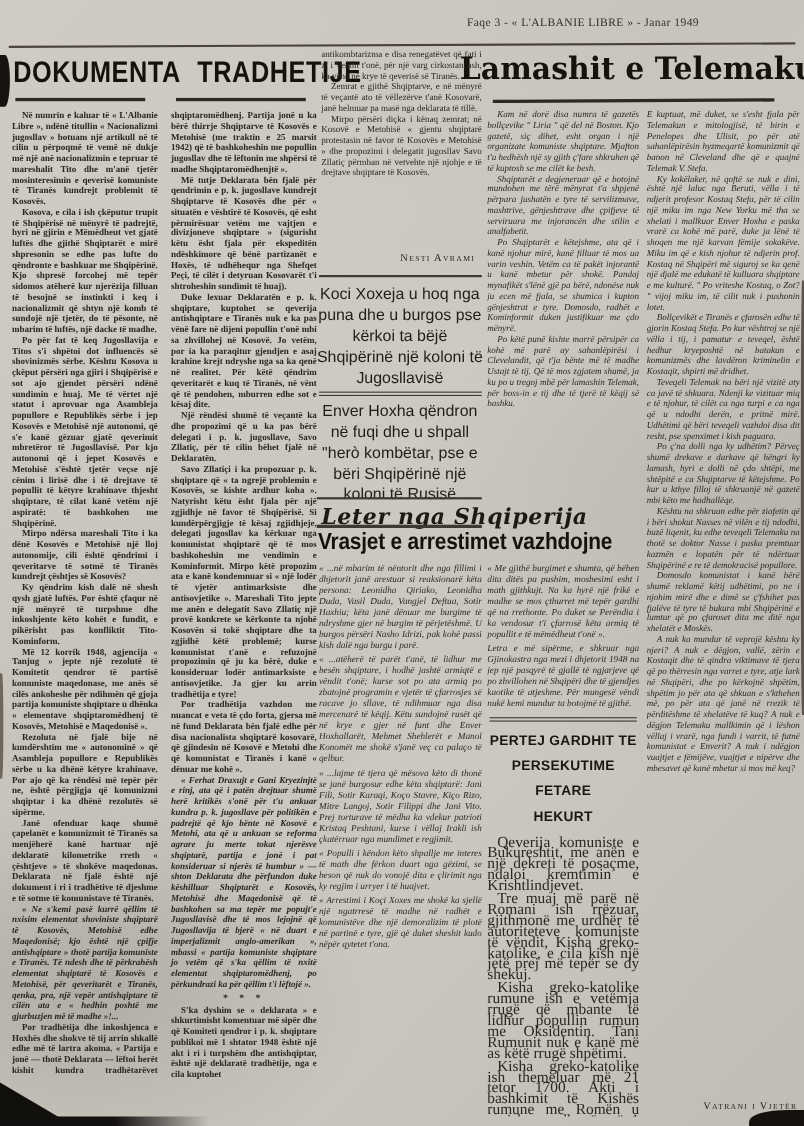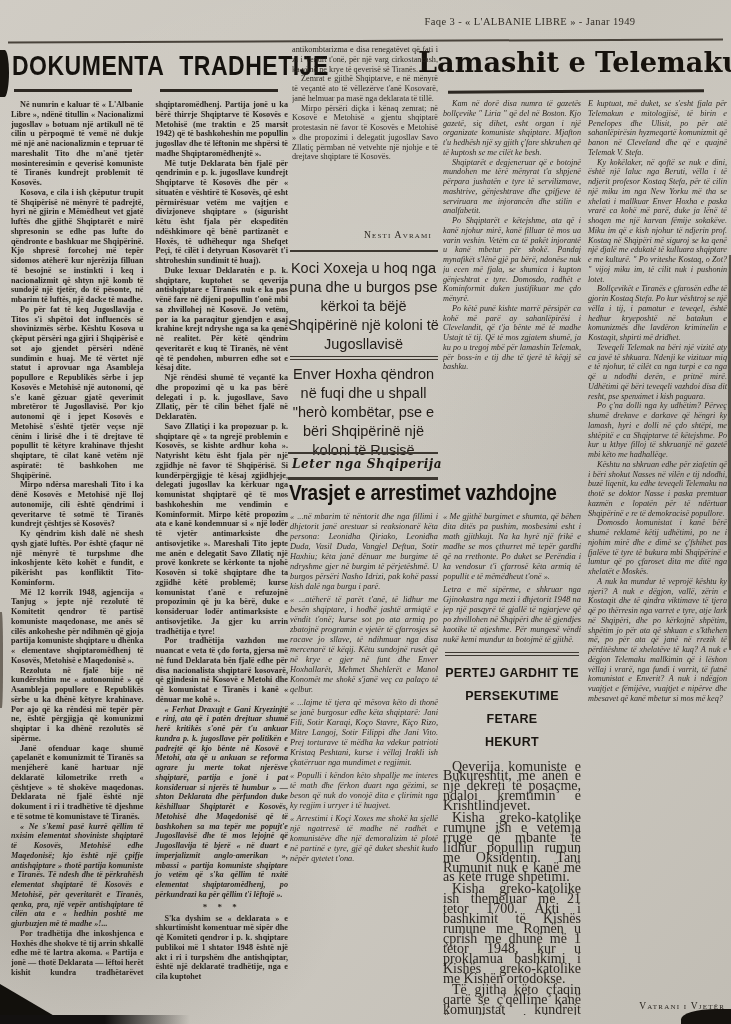"Leter nga Shqiperija" .script { font-size: 12px -> 20px }
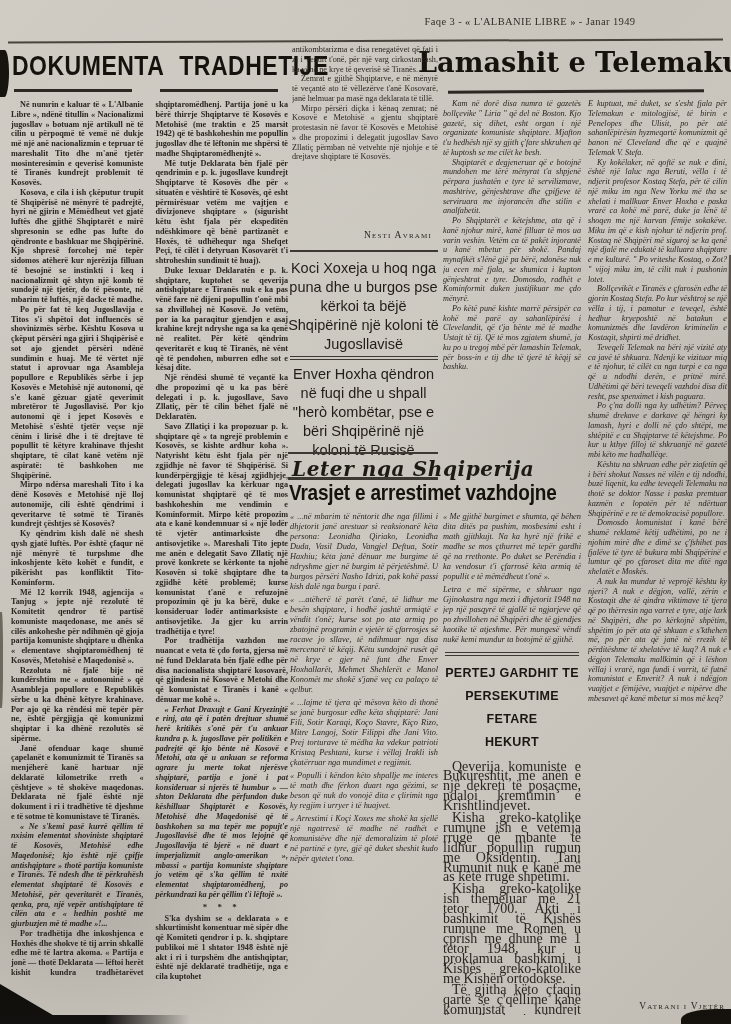"Tre muaj më parë në" p.pk { html: none -> <p>Tre muaj më parë në Romani ish rrëzuar, gjithmonë me urdhër të autoriteteve komuniste të vëndit, Kisha greko-katolike, e cila kish një jetë prej më tepër se dy shekuj.</p> }
